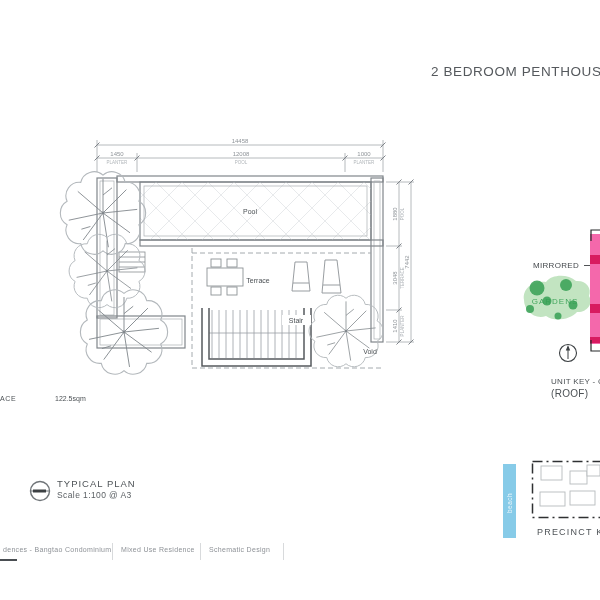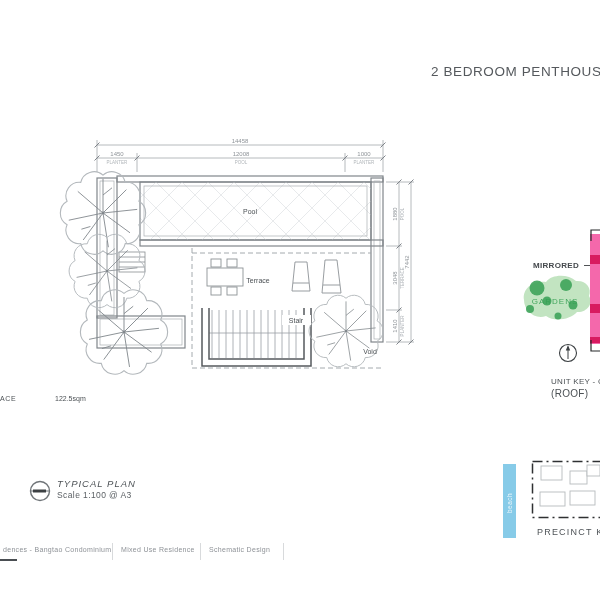"MIRRORED" .mirrored { font-weight: bold -> none }
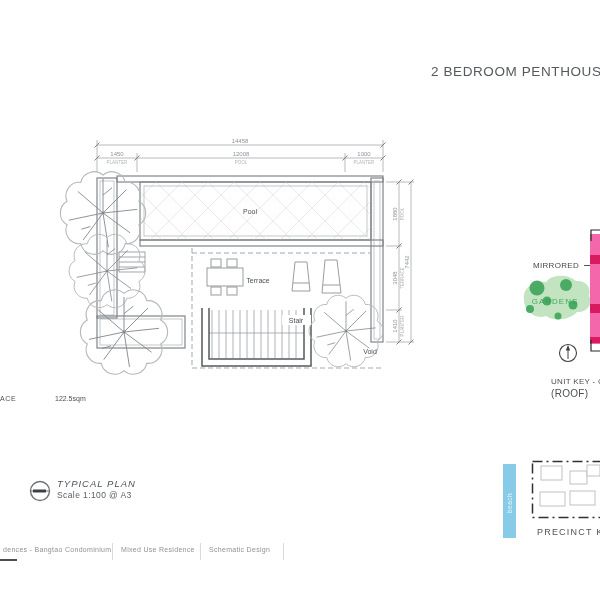"TYPICAL PLAN" .tb-name { font-style: italic -> none }
